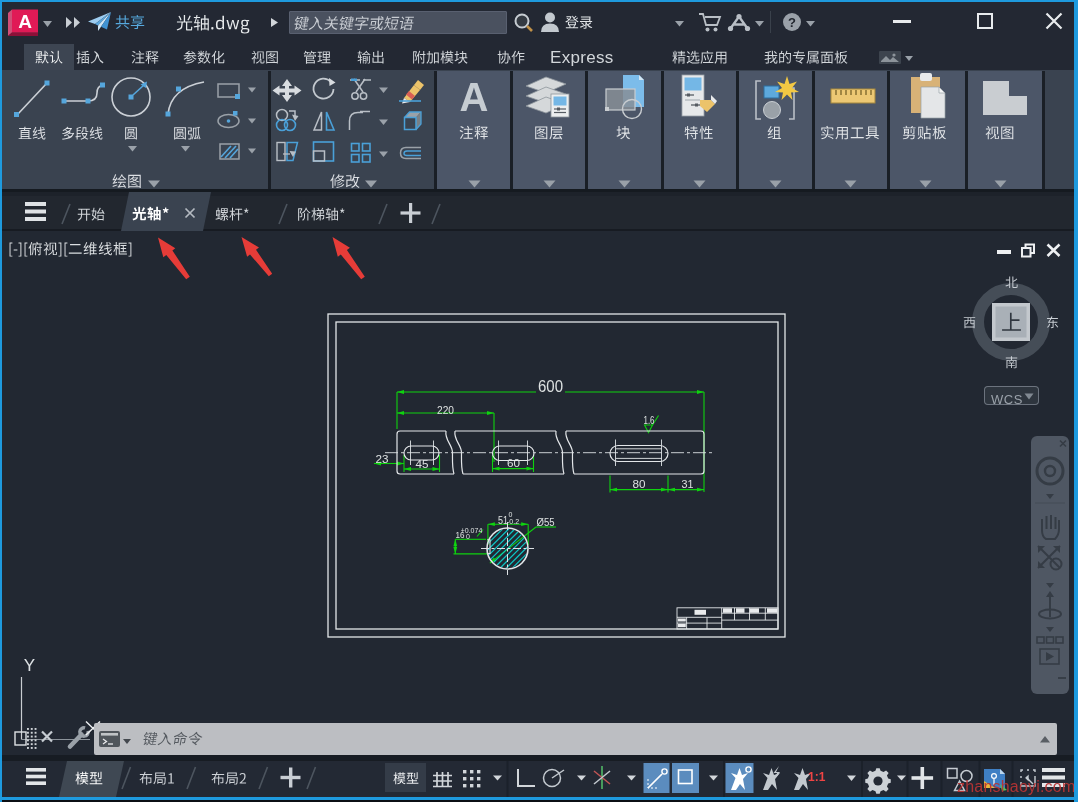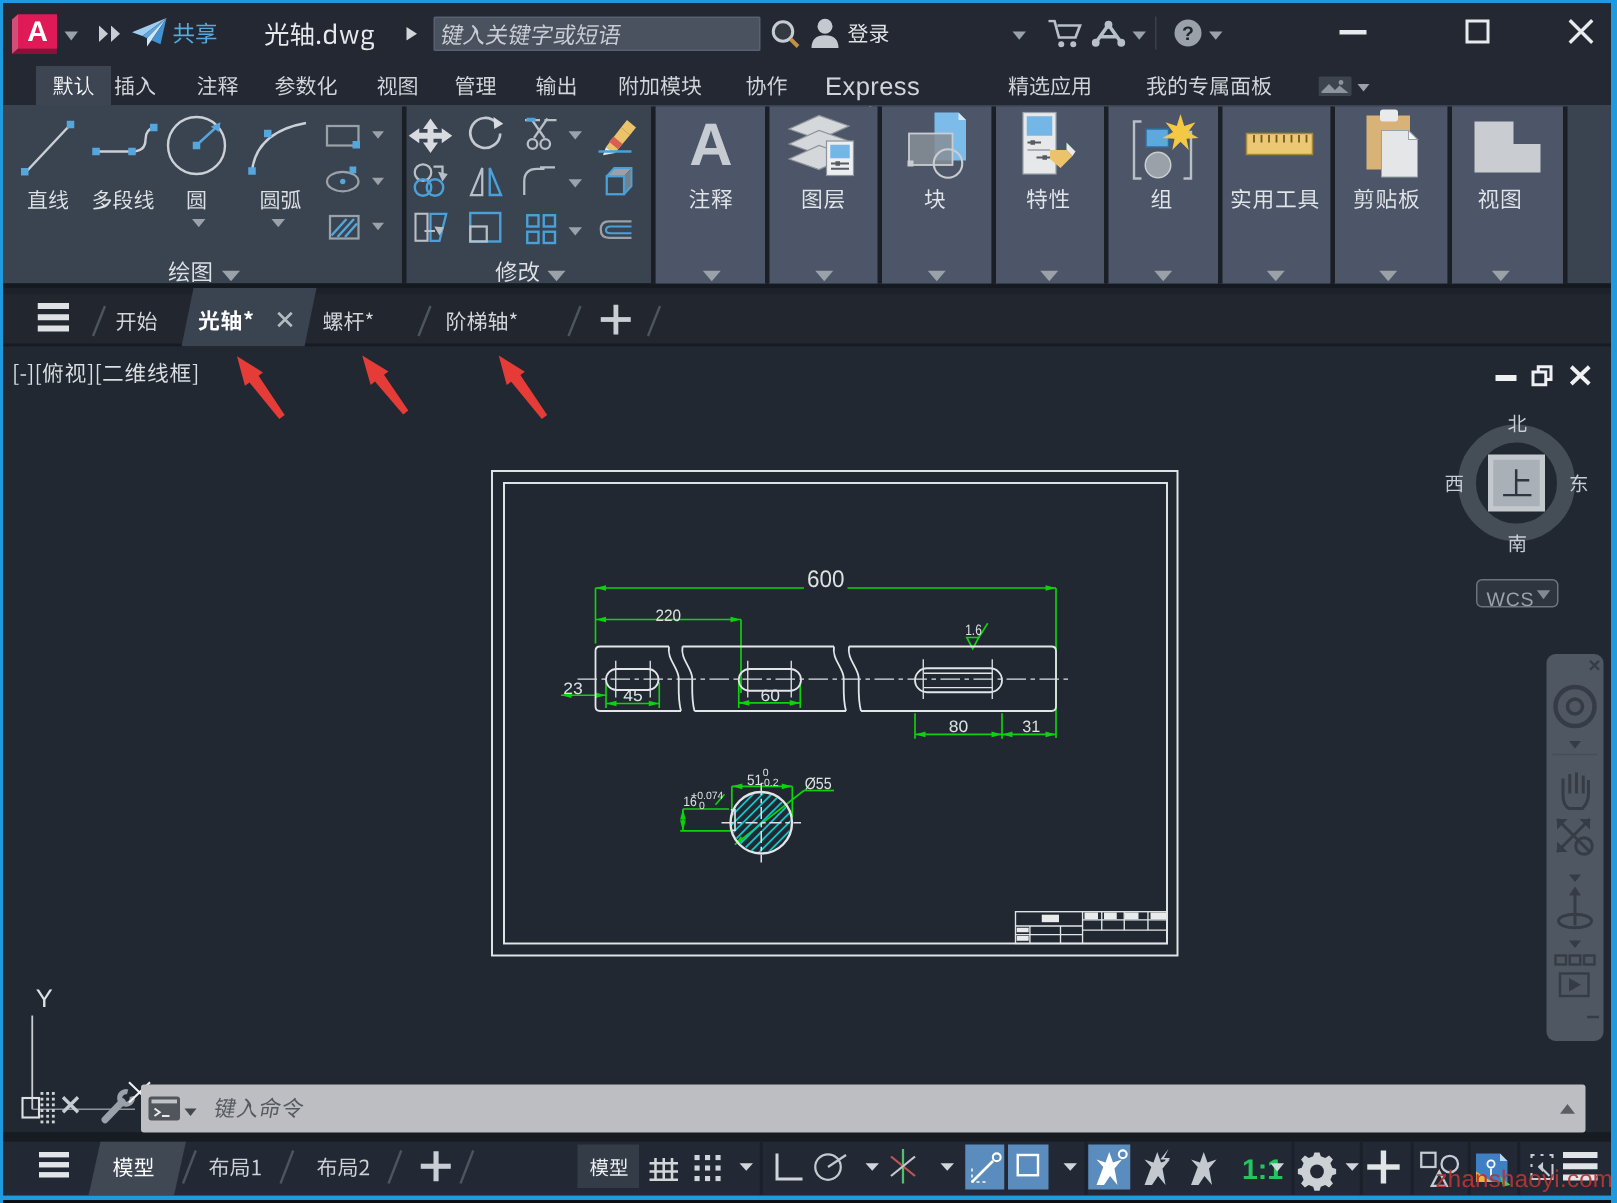"1:1" div.abs { color: #22c55e -> #ef4444; font-size: 19px -> 12px; left: 828px -> 808px }
